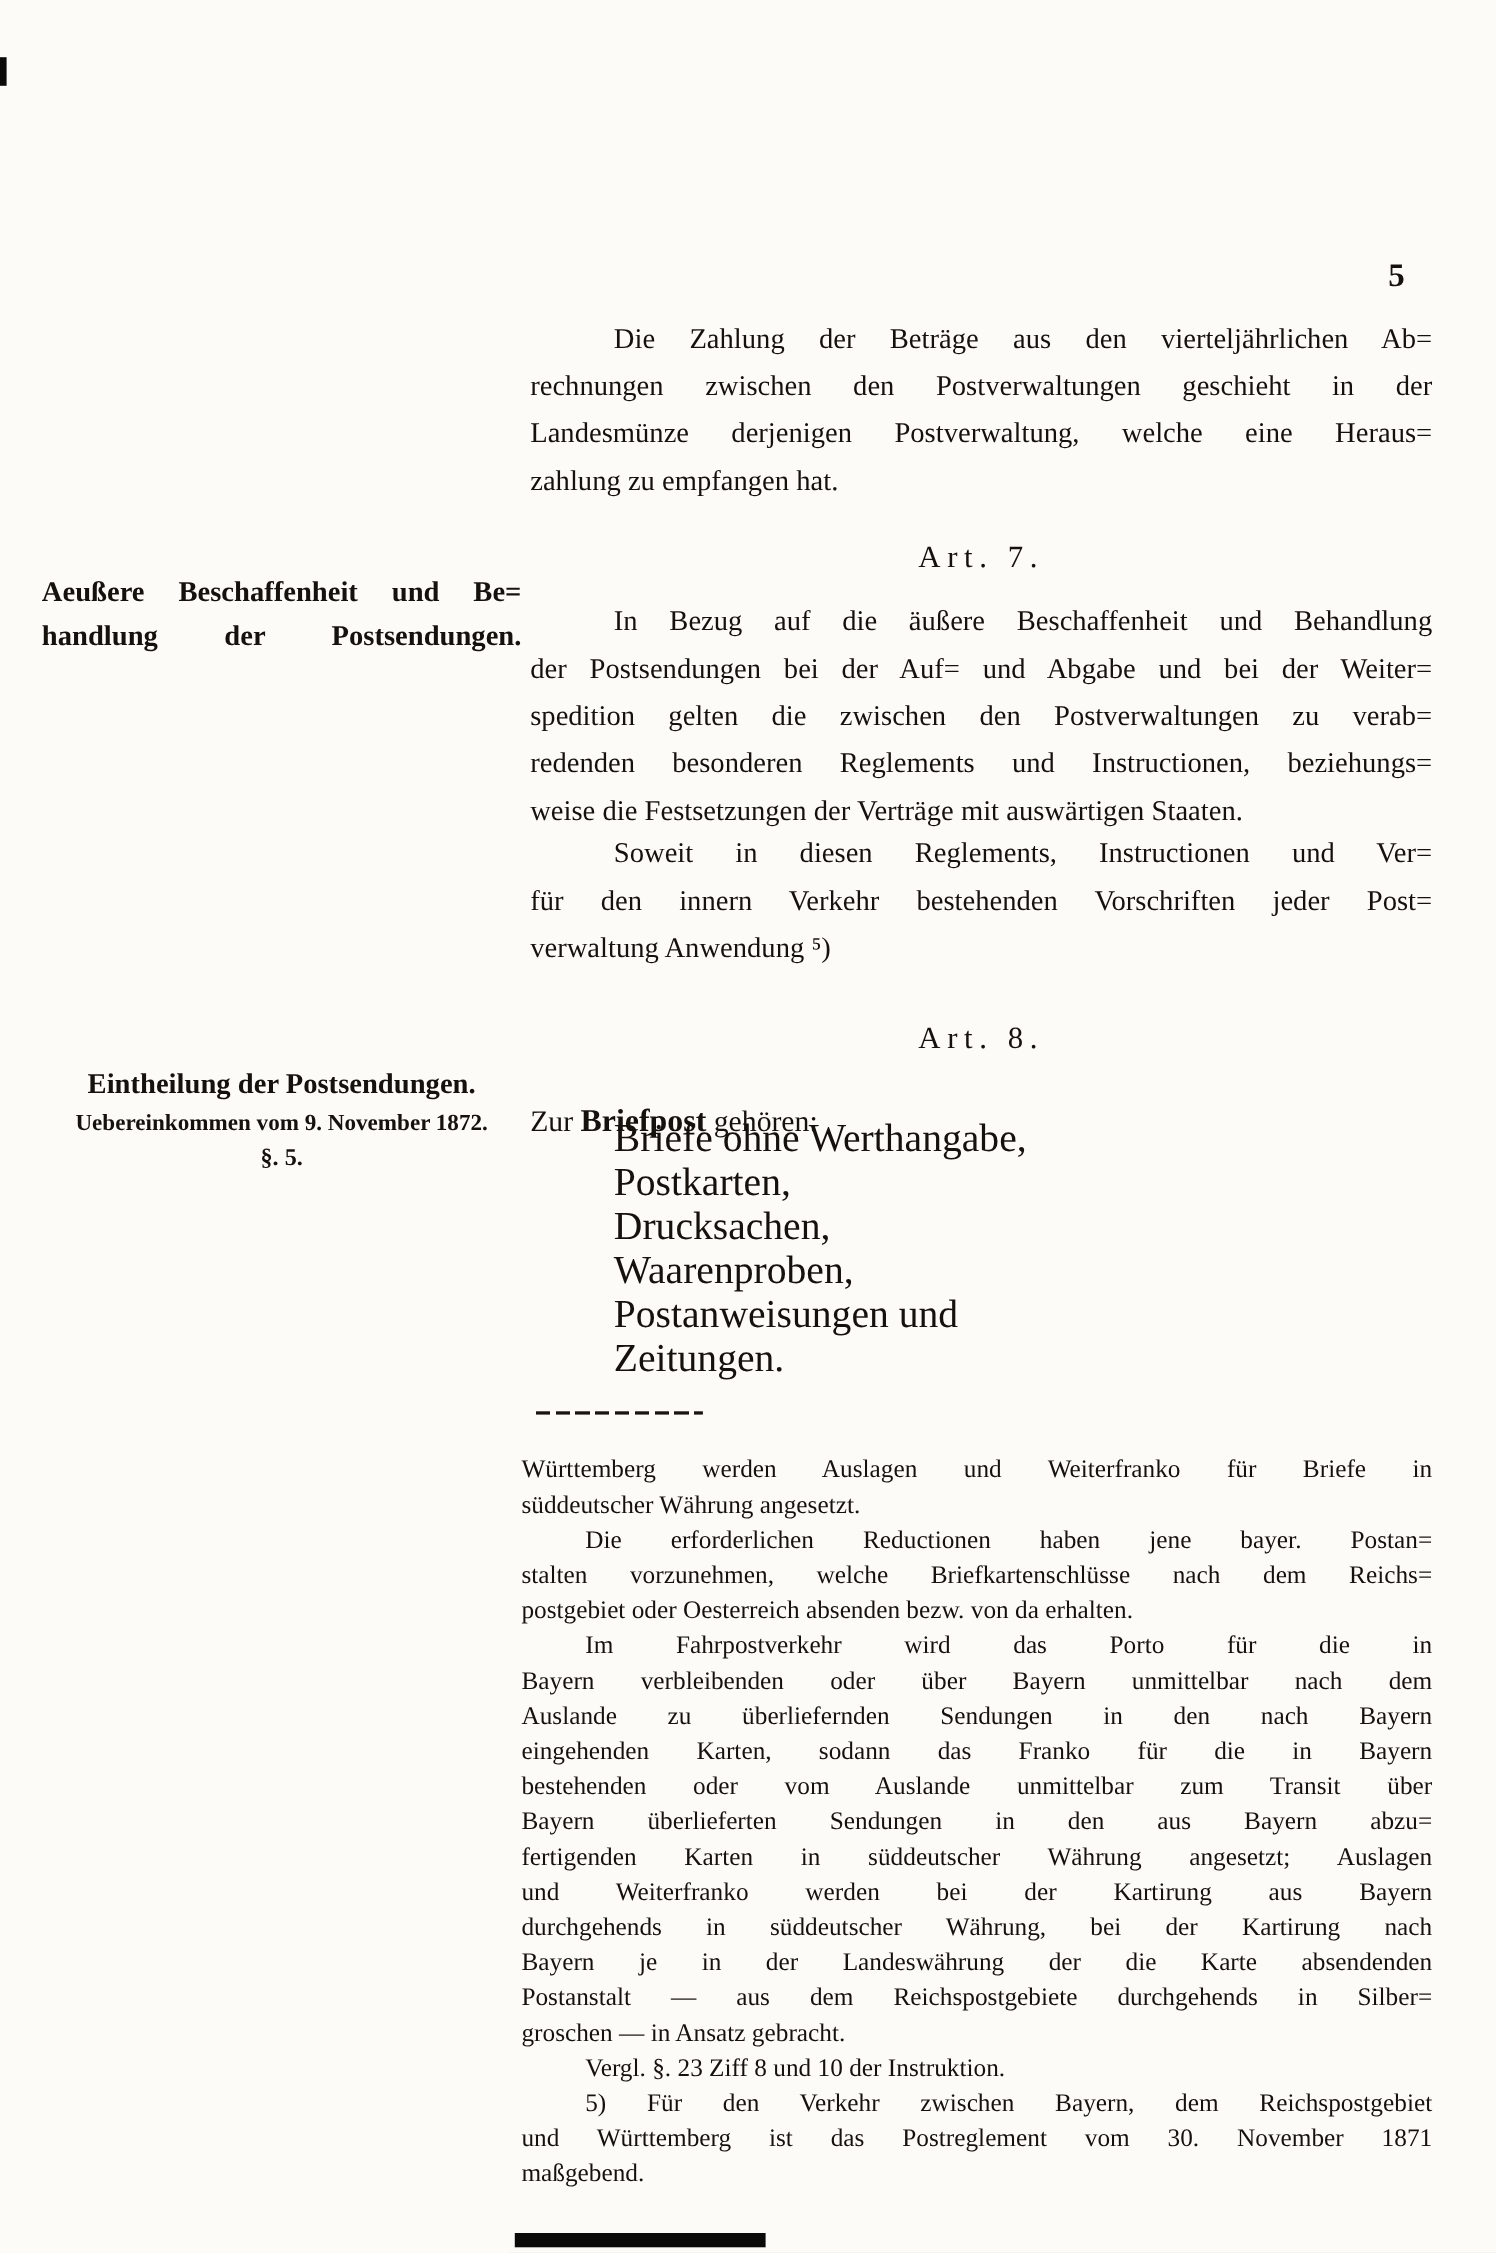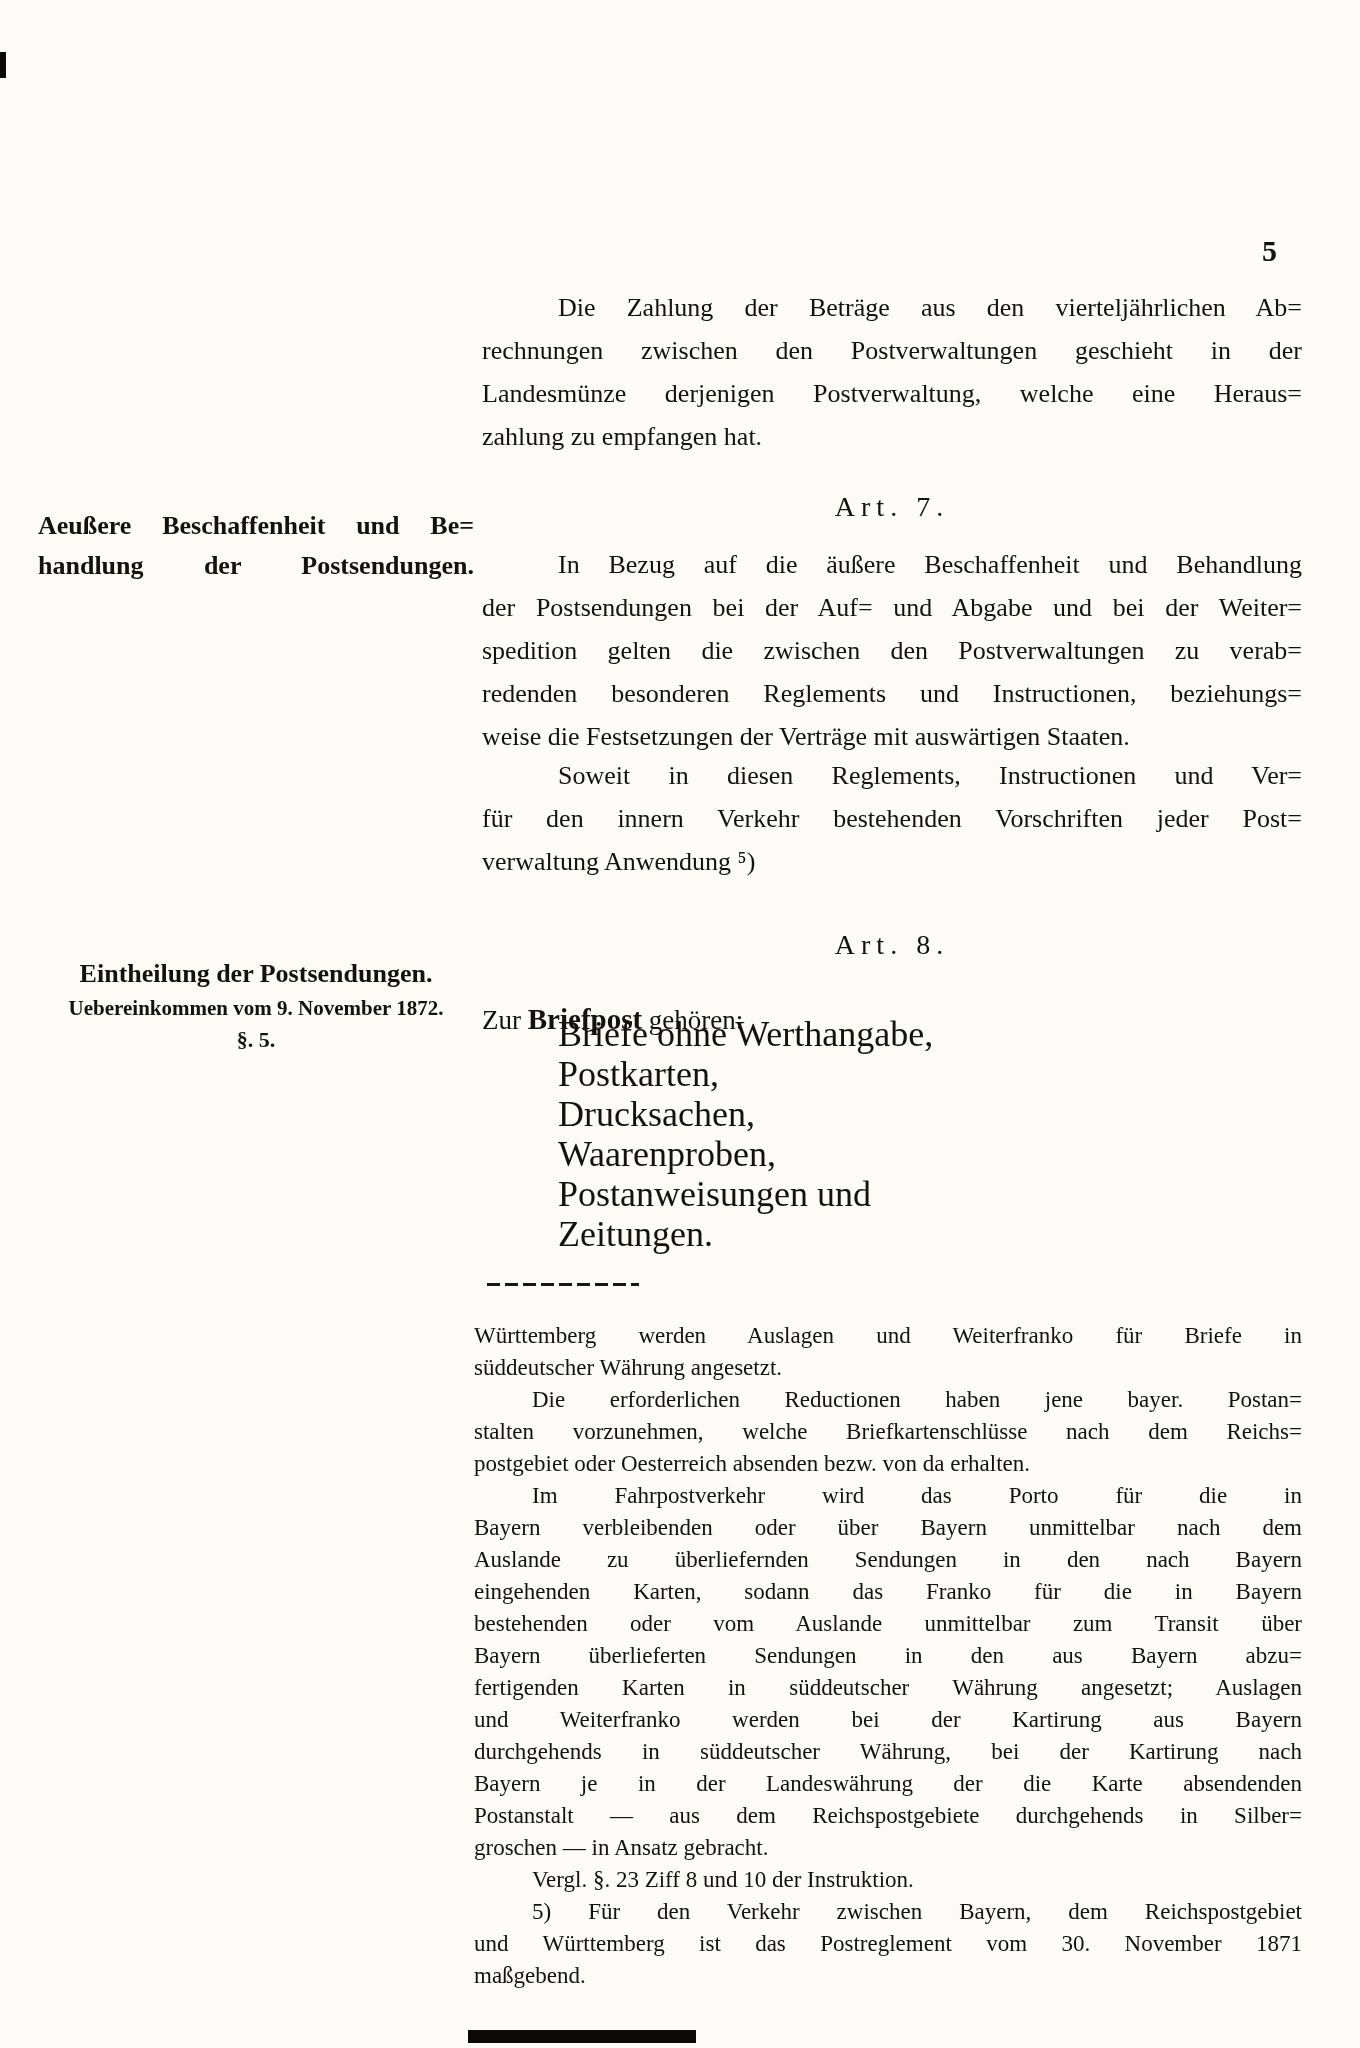"Aeußere Beschaffenheit und Be=" .margin-note { margin-top: none -> 12px }
